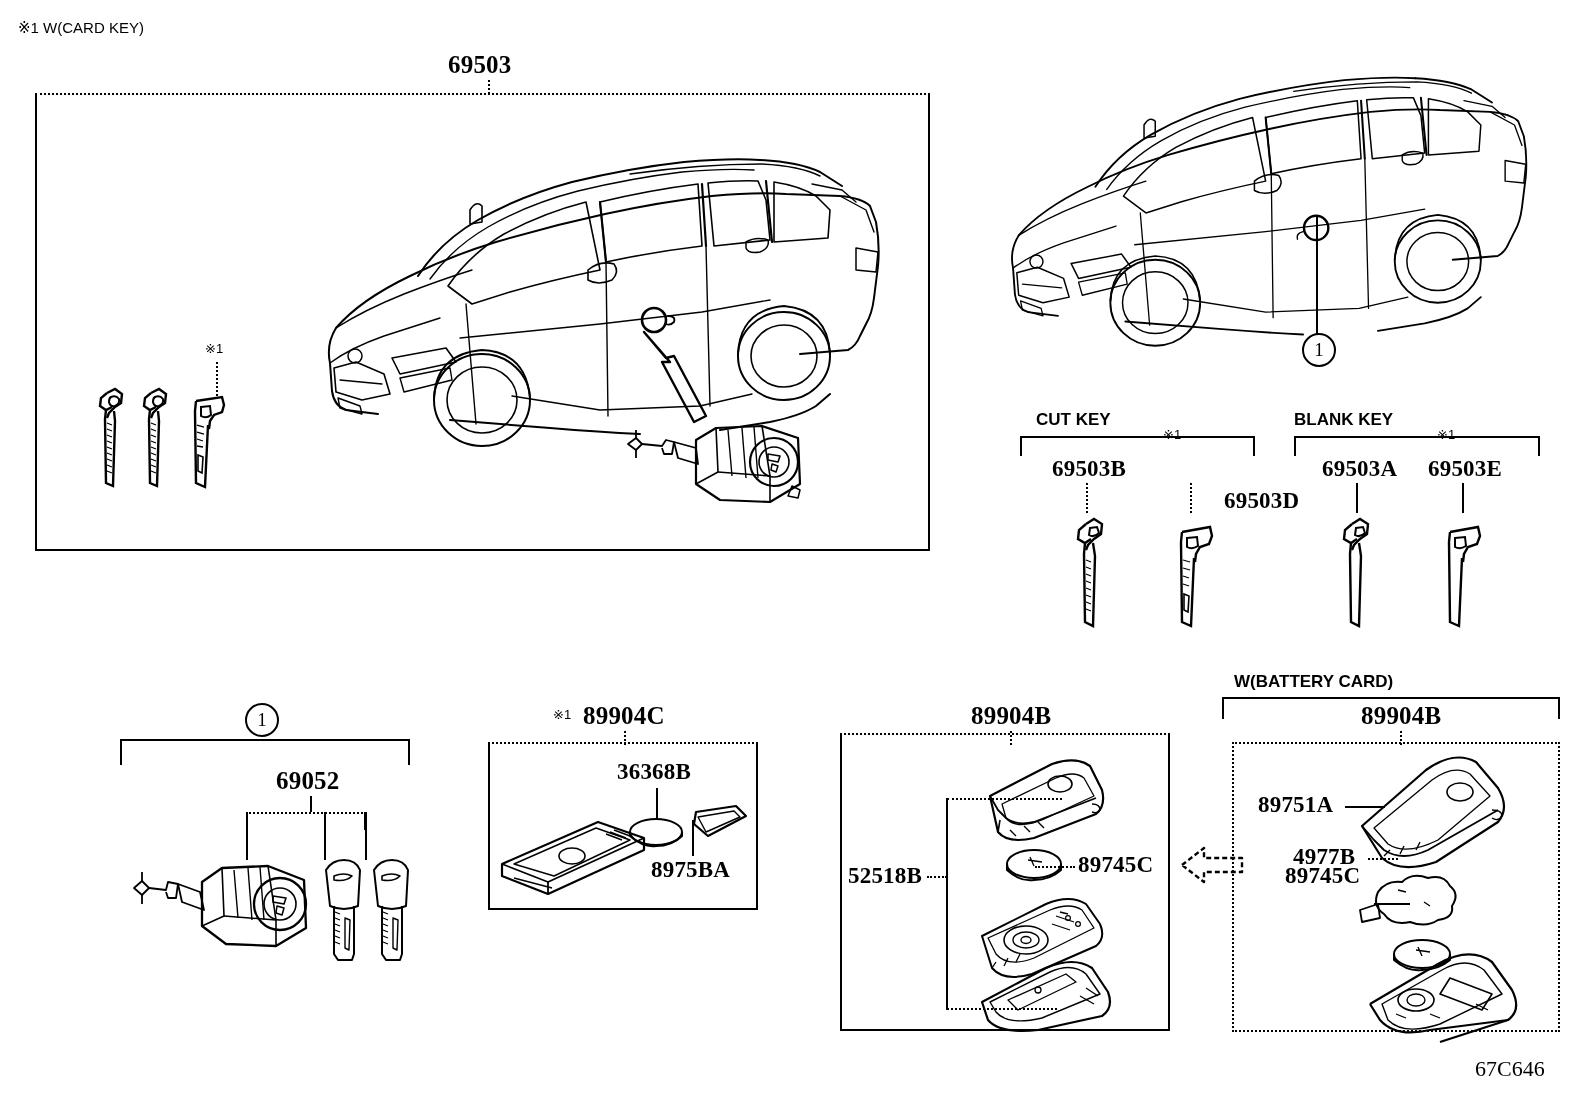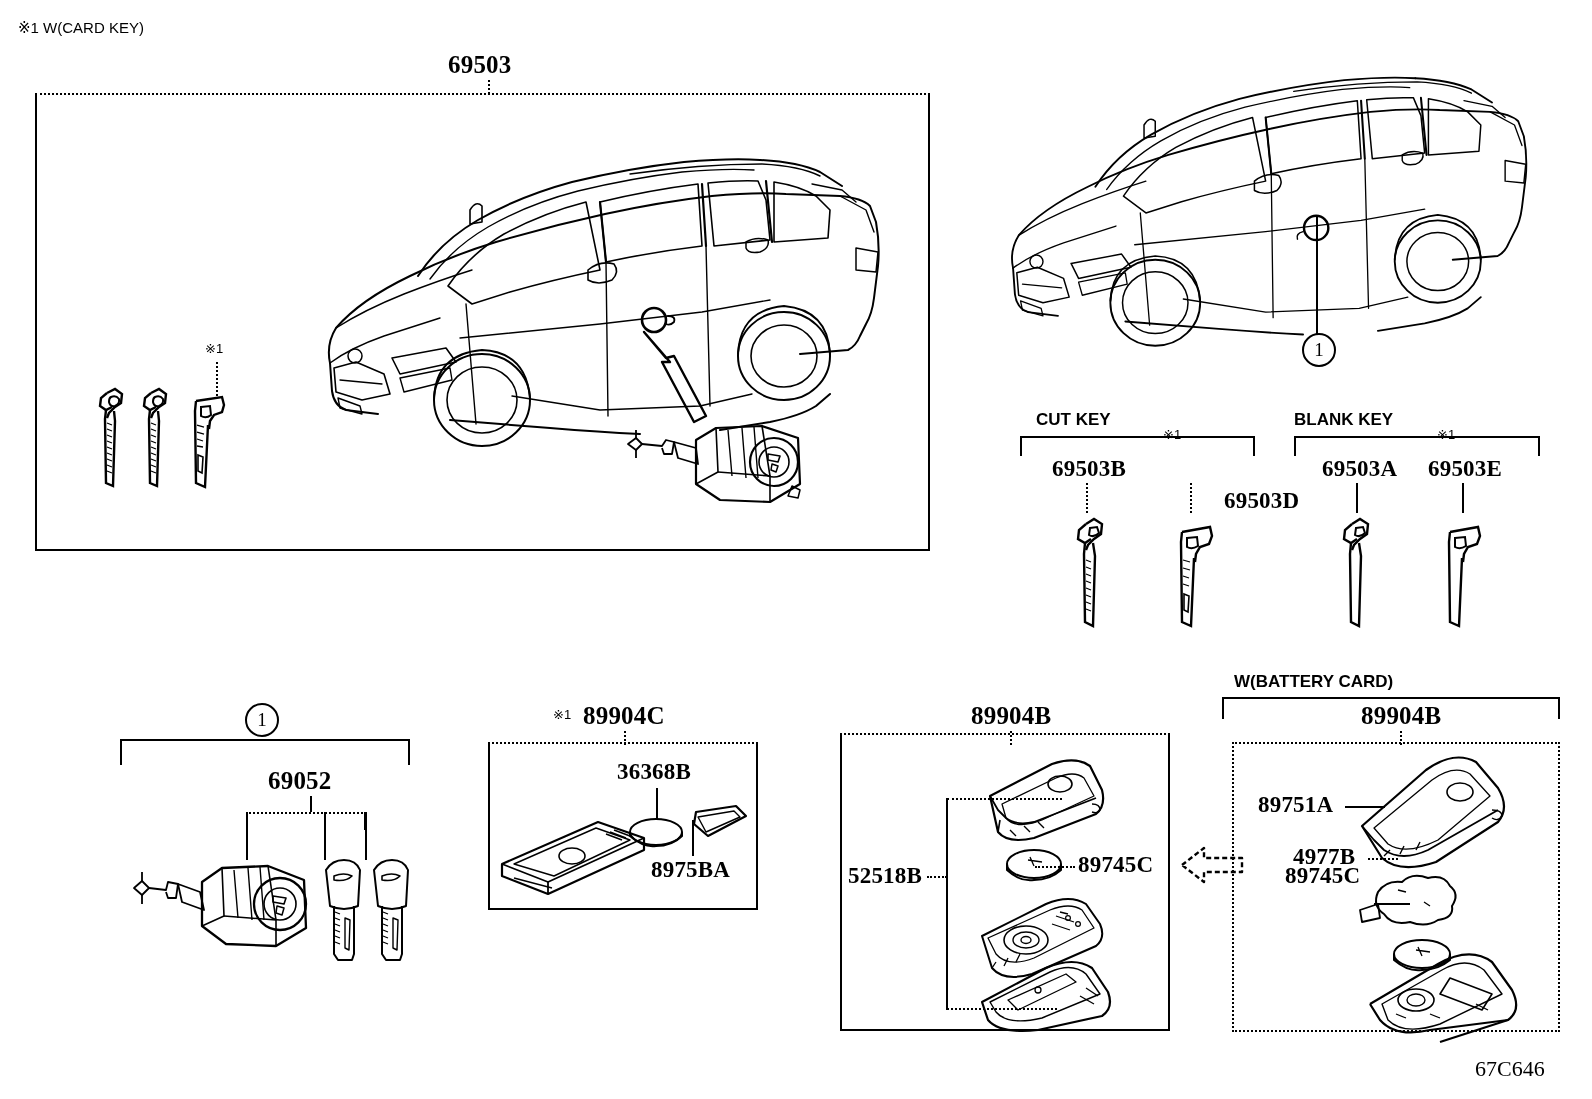"69052" div.abs { left: 268px -> 276px }
